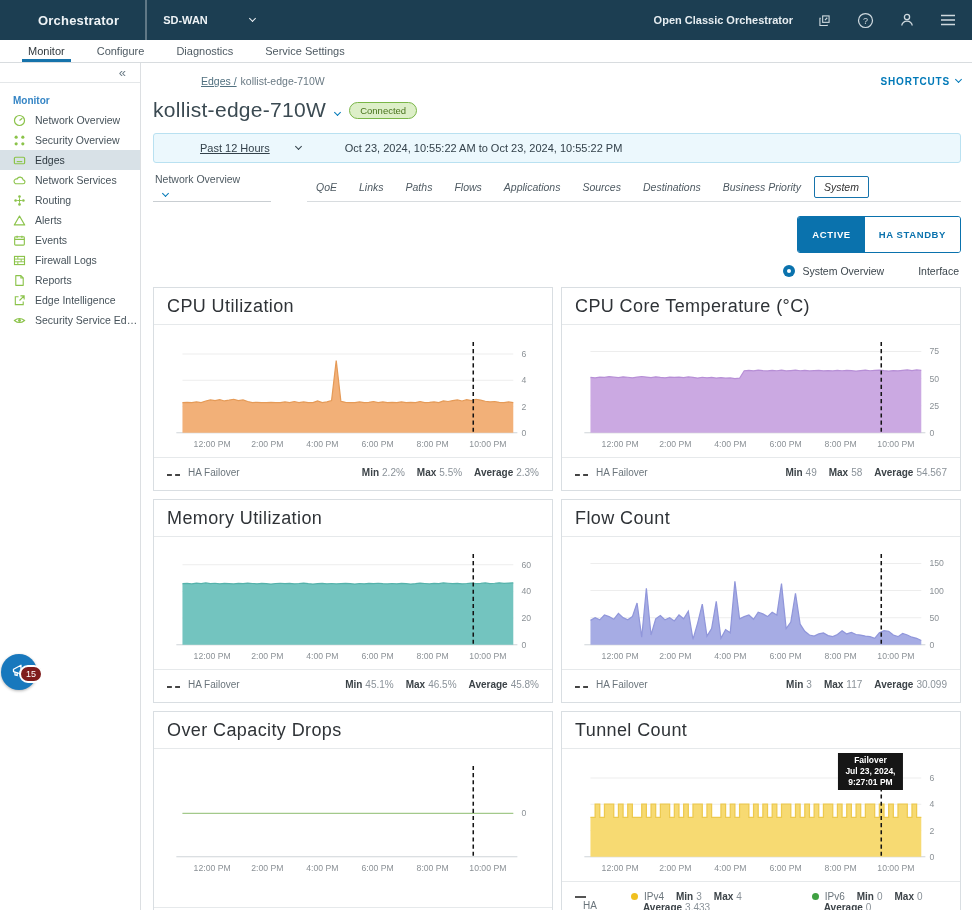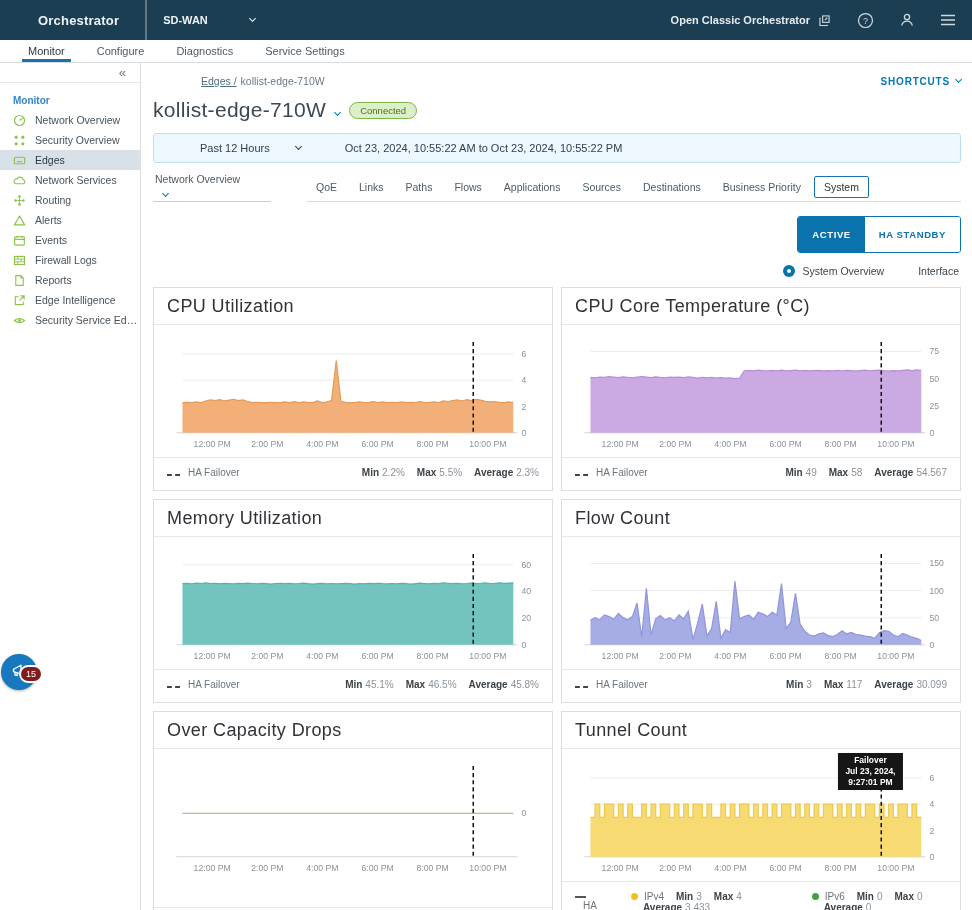"Open Classic Orchestrator" .hdr-link { gap: 6px -> 23px }
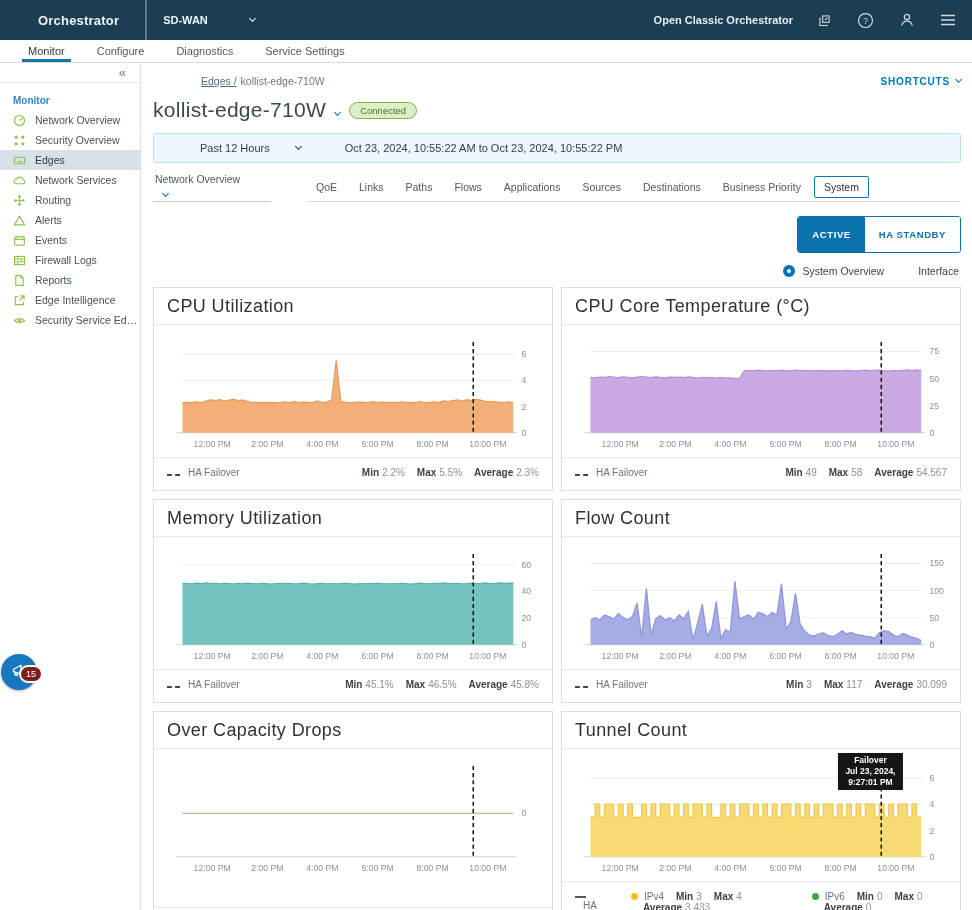"Past 12 Hours" .tb-preset { text-decoration: none -> underline }
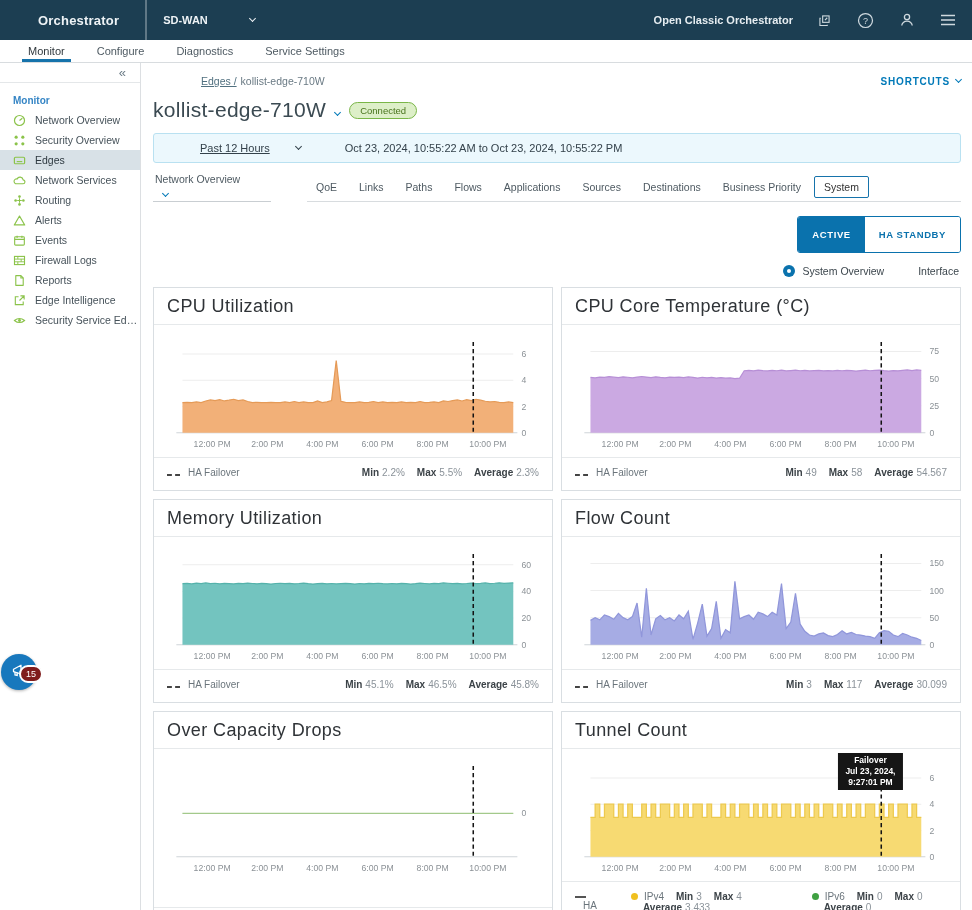"QoE" .vtab { font-style: none -> italic }
